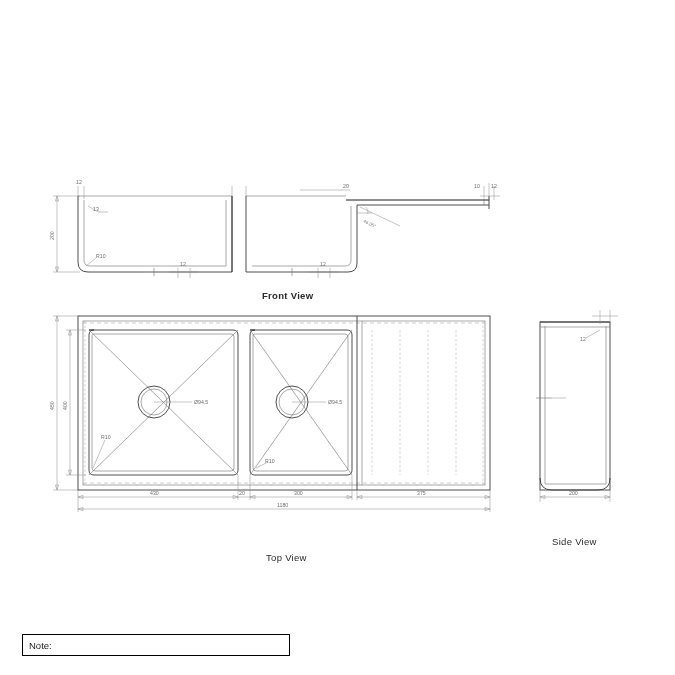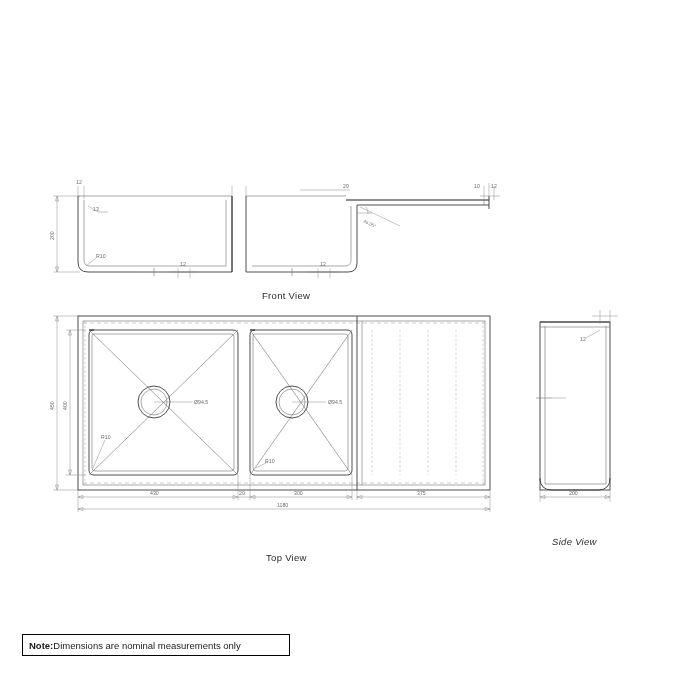"Front View" #front-view-title { font-weight: none -> bold }
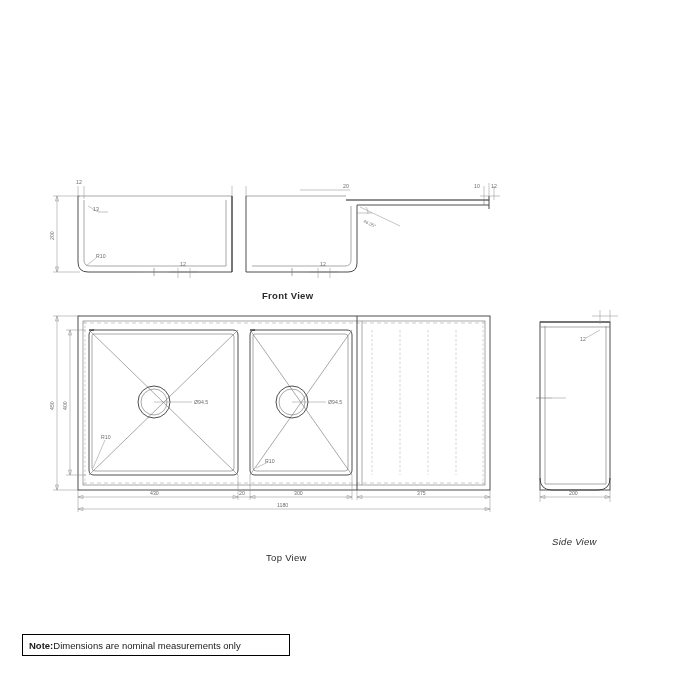"Side View" #side-view-title { font-style: italic -> none }
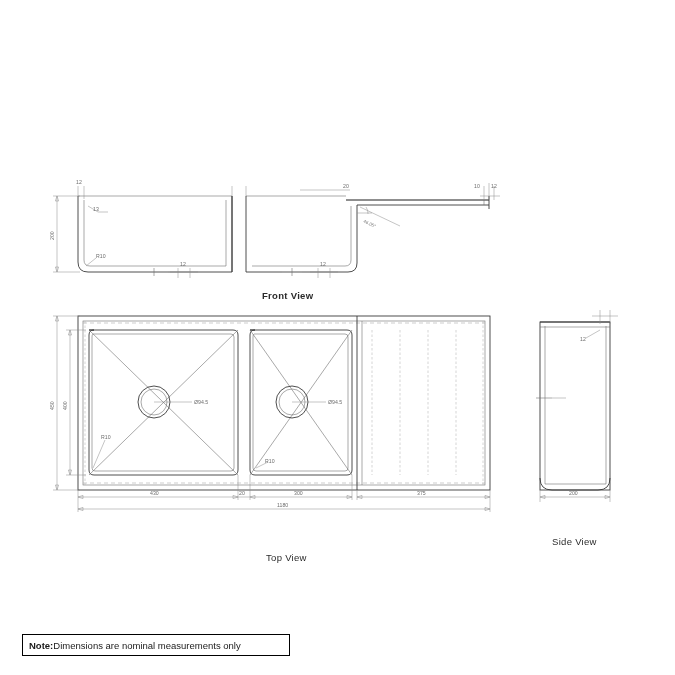"Note:" .note-box b { font-weight: bold -> normal; margin-right: 0 -> 19px }
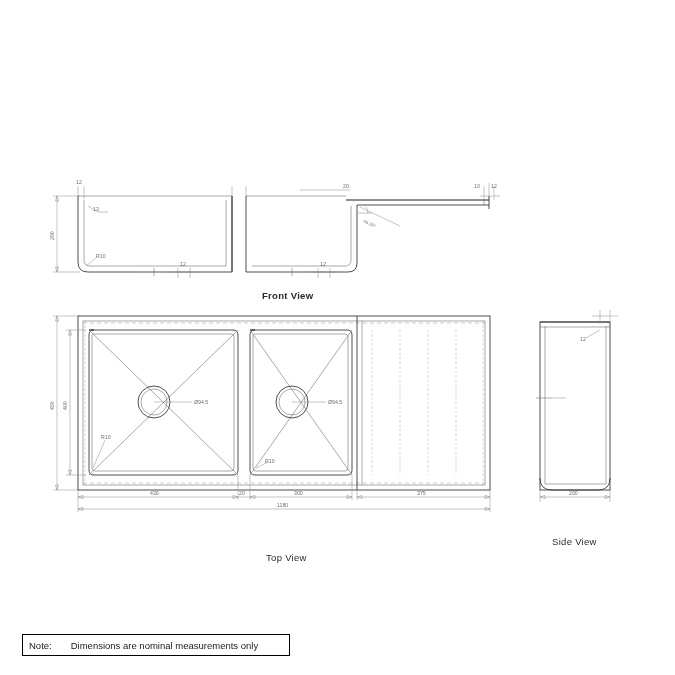"Dimensions are nominal measurements only" span.note-text { html: <span>Dimensions are nominal measurements only</span> -> none }
